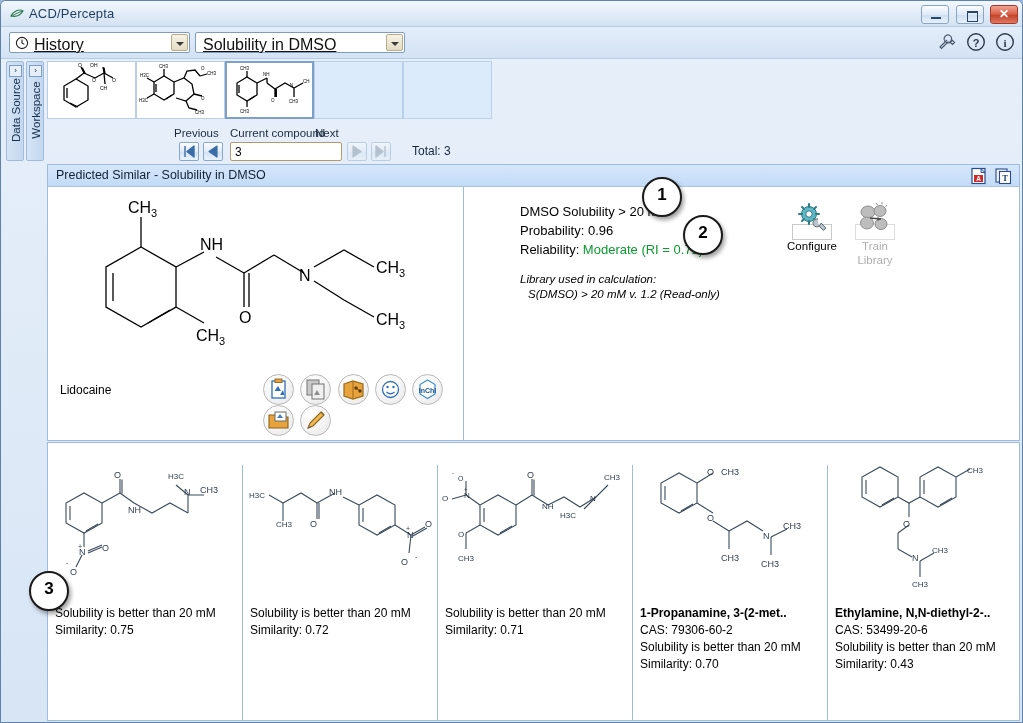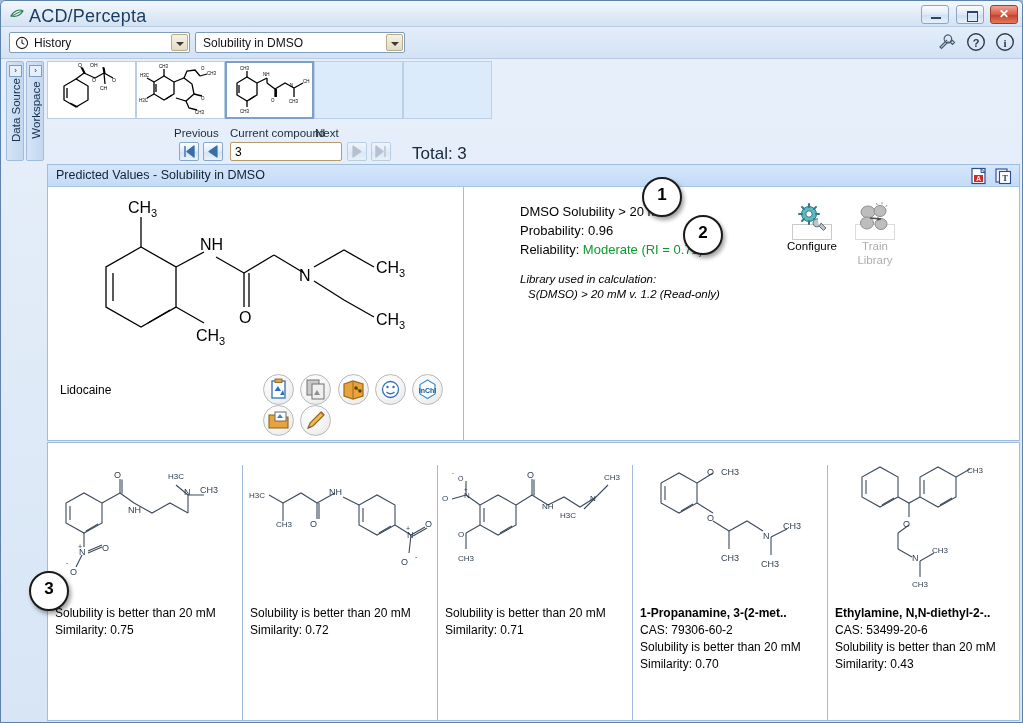"ACD/Percepta" .title-text { font-size: 18px -> 13px }
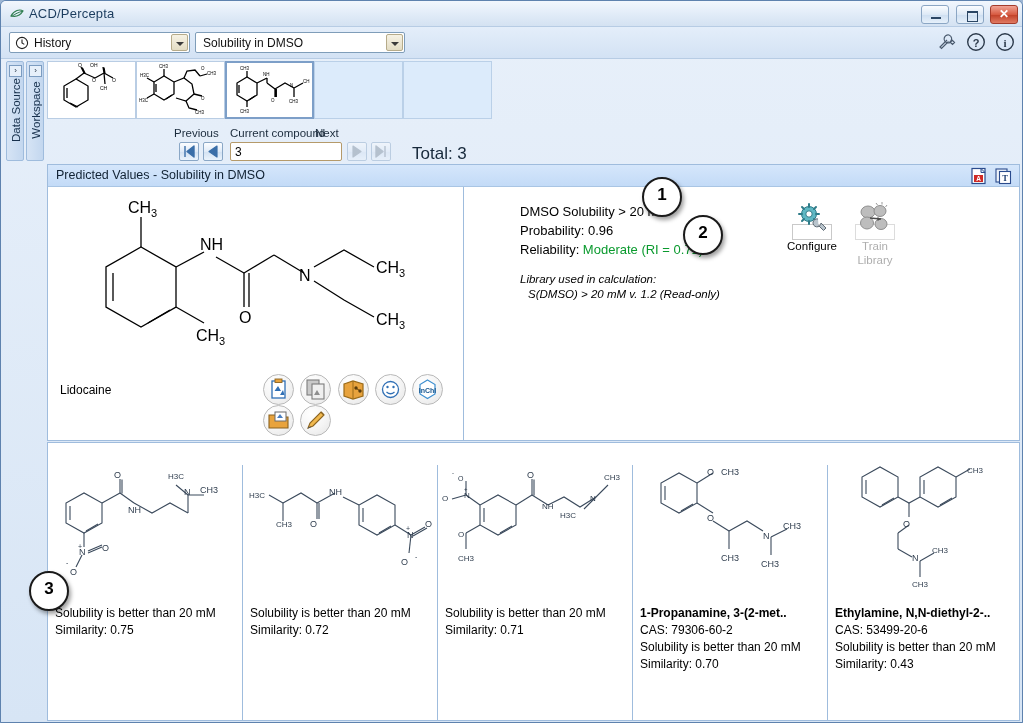"History" .combo .lbl { font-size: 12px -> 16px; text-decoration: none -> underline }
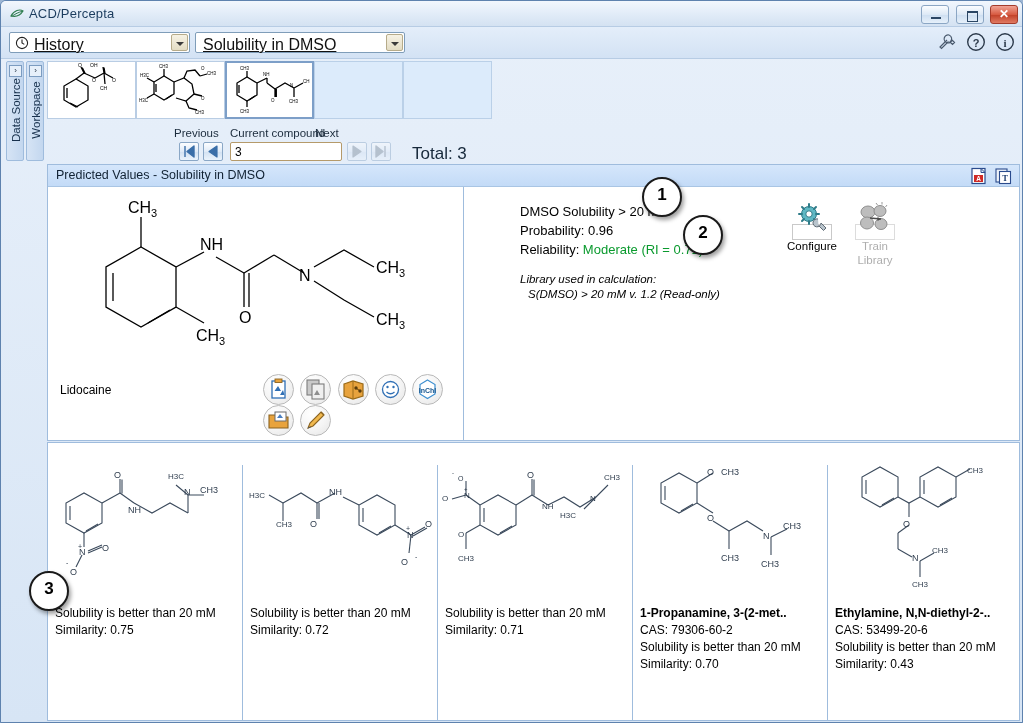"Total: 3" .total { font-size: 17px -> 12px }
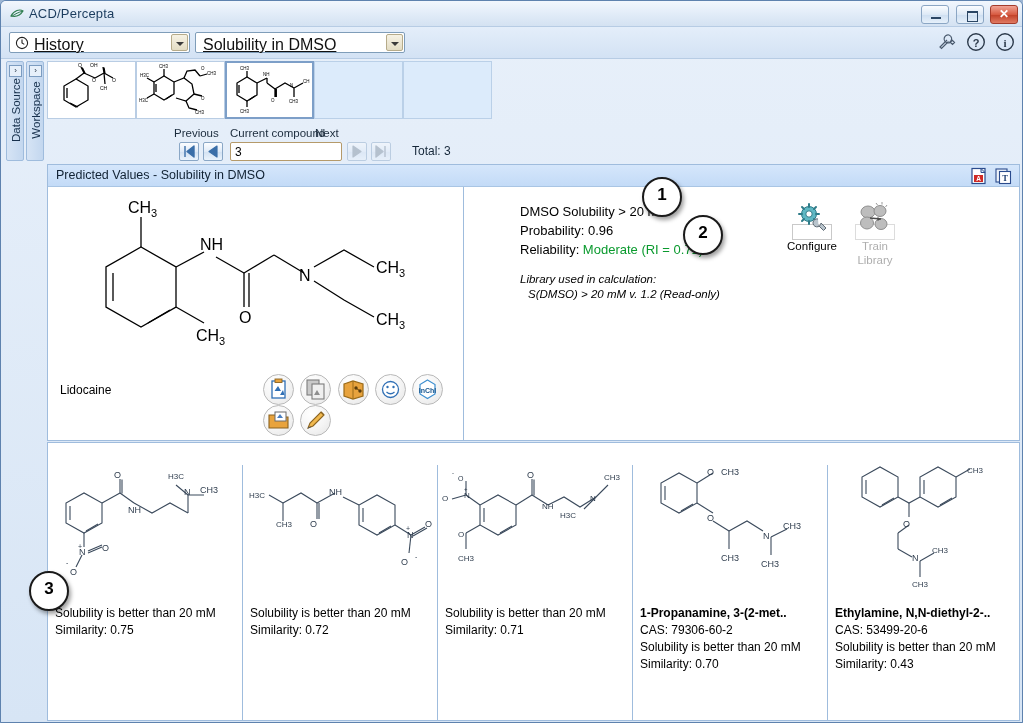"Predicted Values - Solubility in" span.t { text: Values -> Similar }
